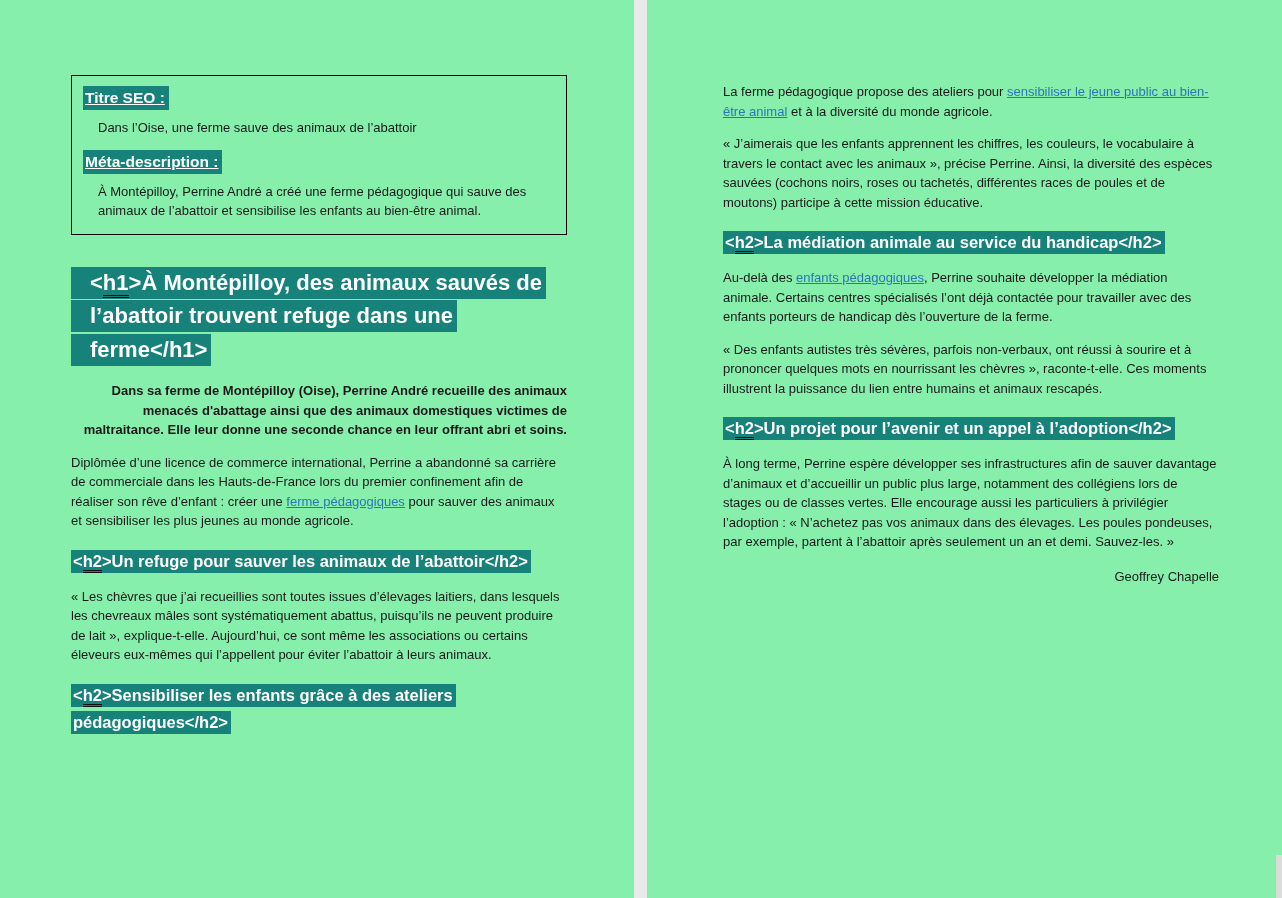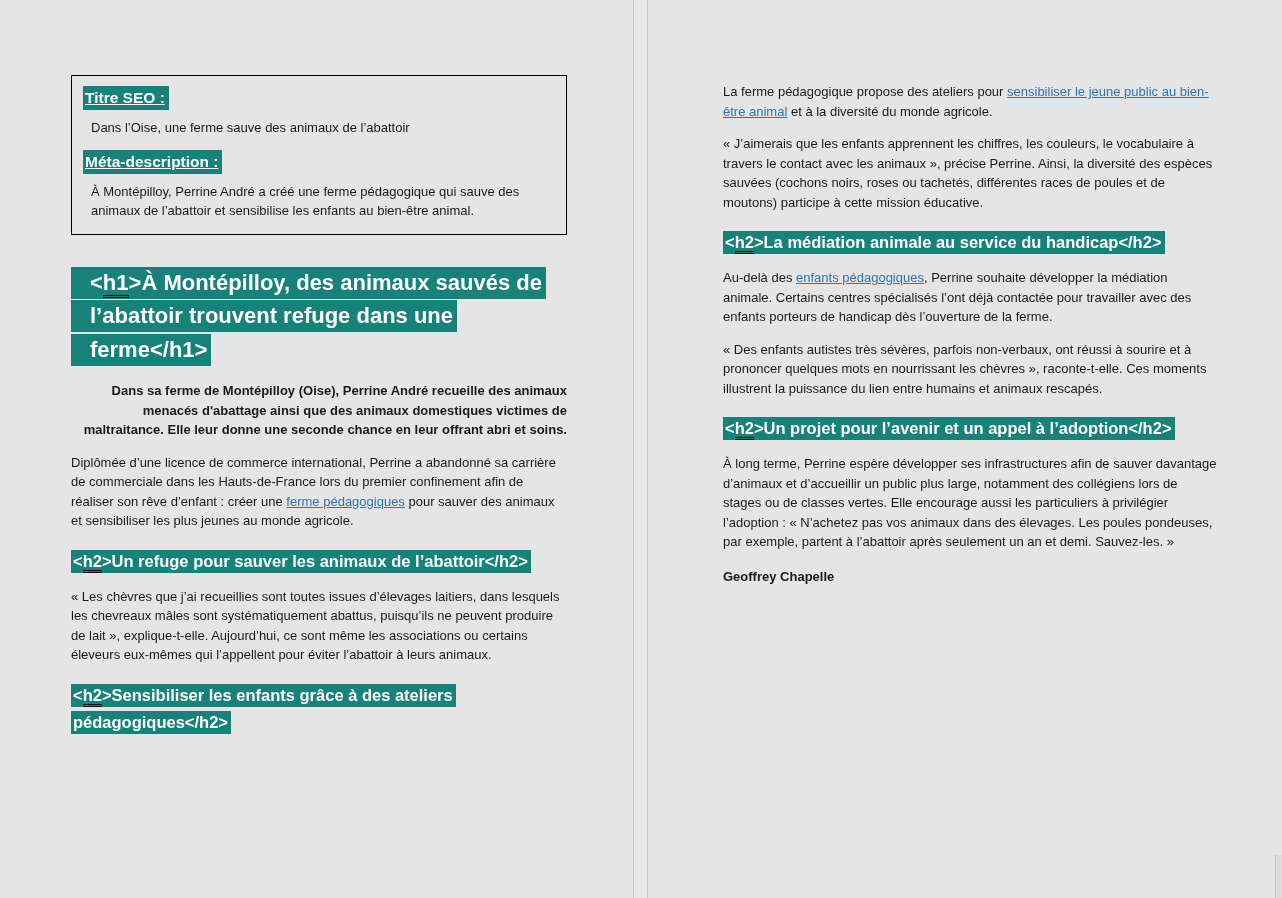"Titre SEO :" .canvas { background: #e5e5e5 -> #86efac }
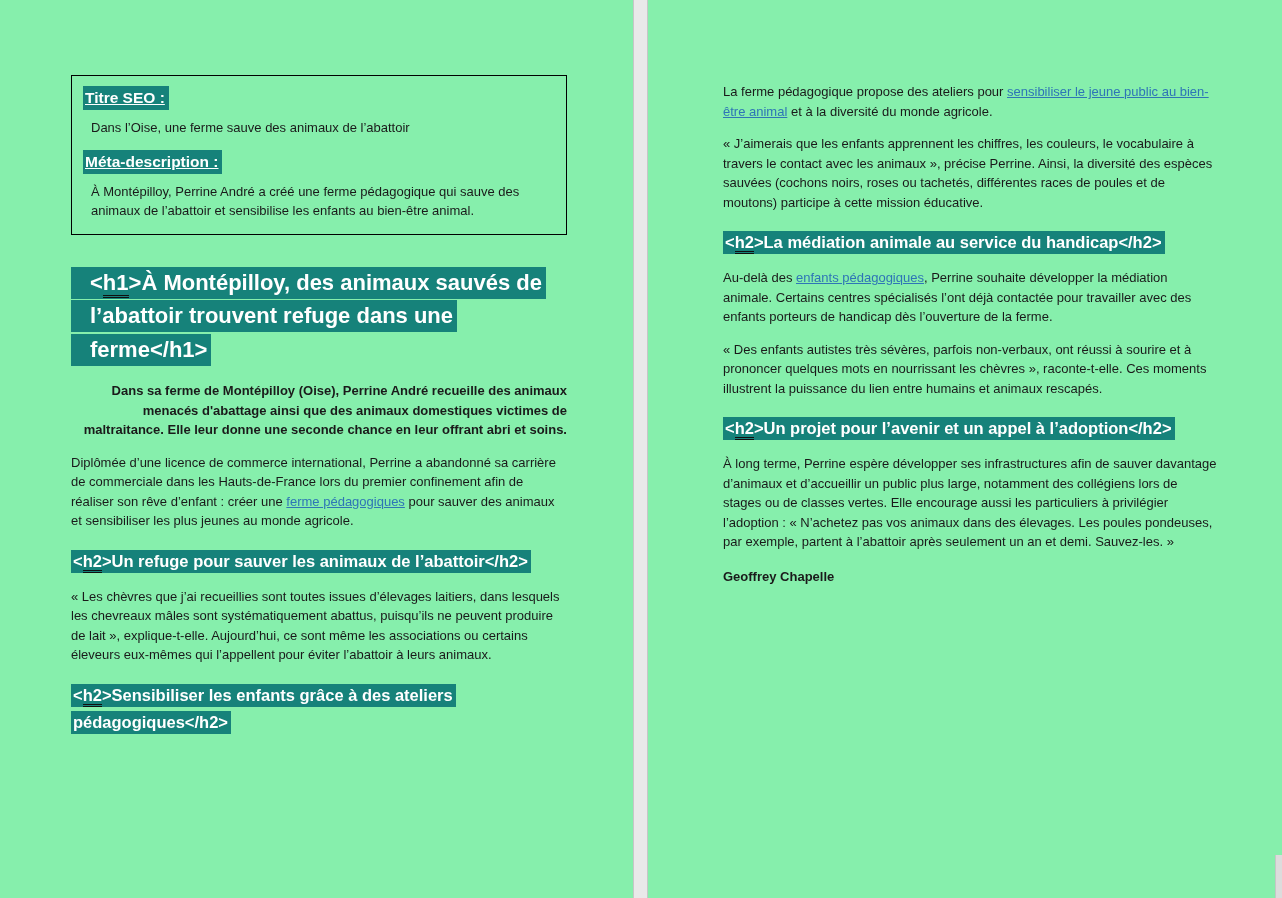"Dans l’Oise, une ferme sauve" .seo-box p { margin: 0 0 9px 8px -> 0 0 9px 15px }
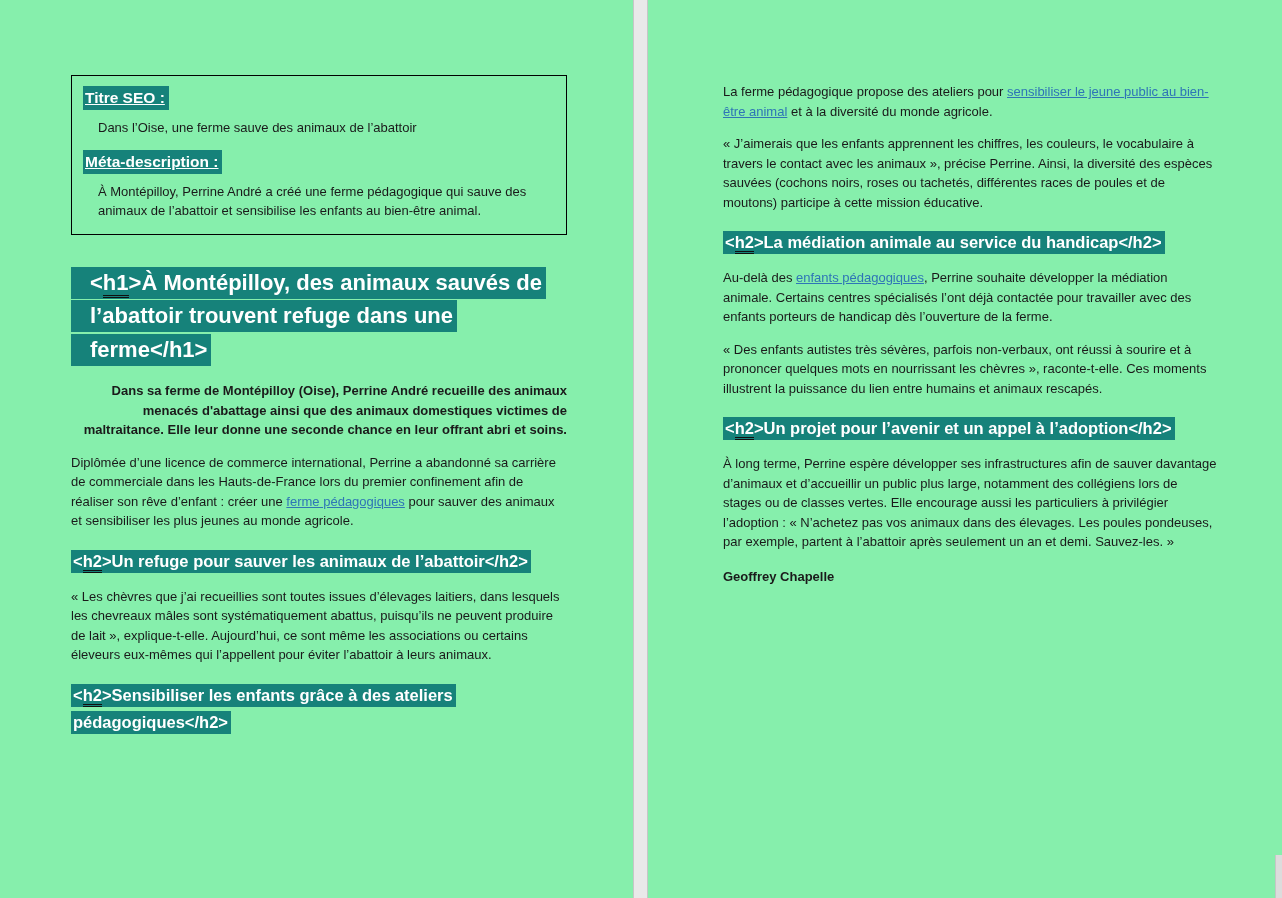"Geoffrey Chapelle" .byline { font-weight: bold -> normal; text-align: none -> right }
